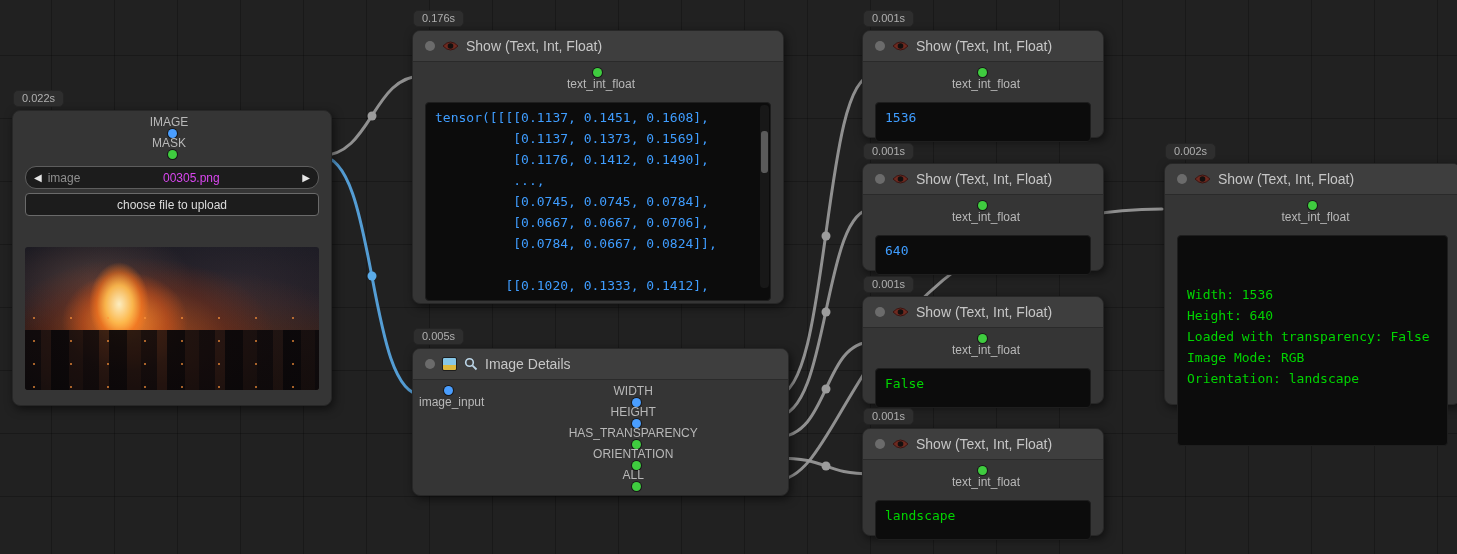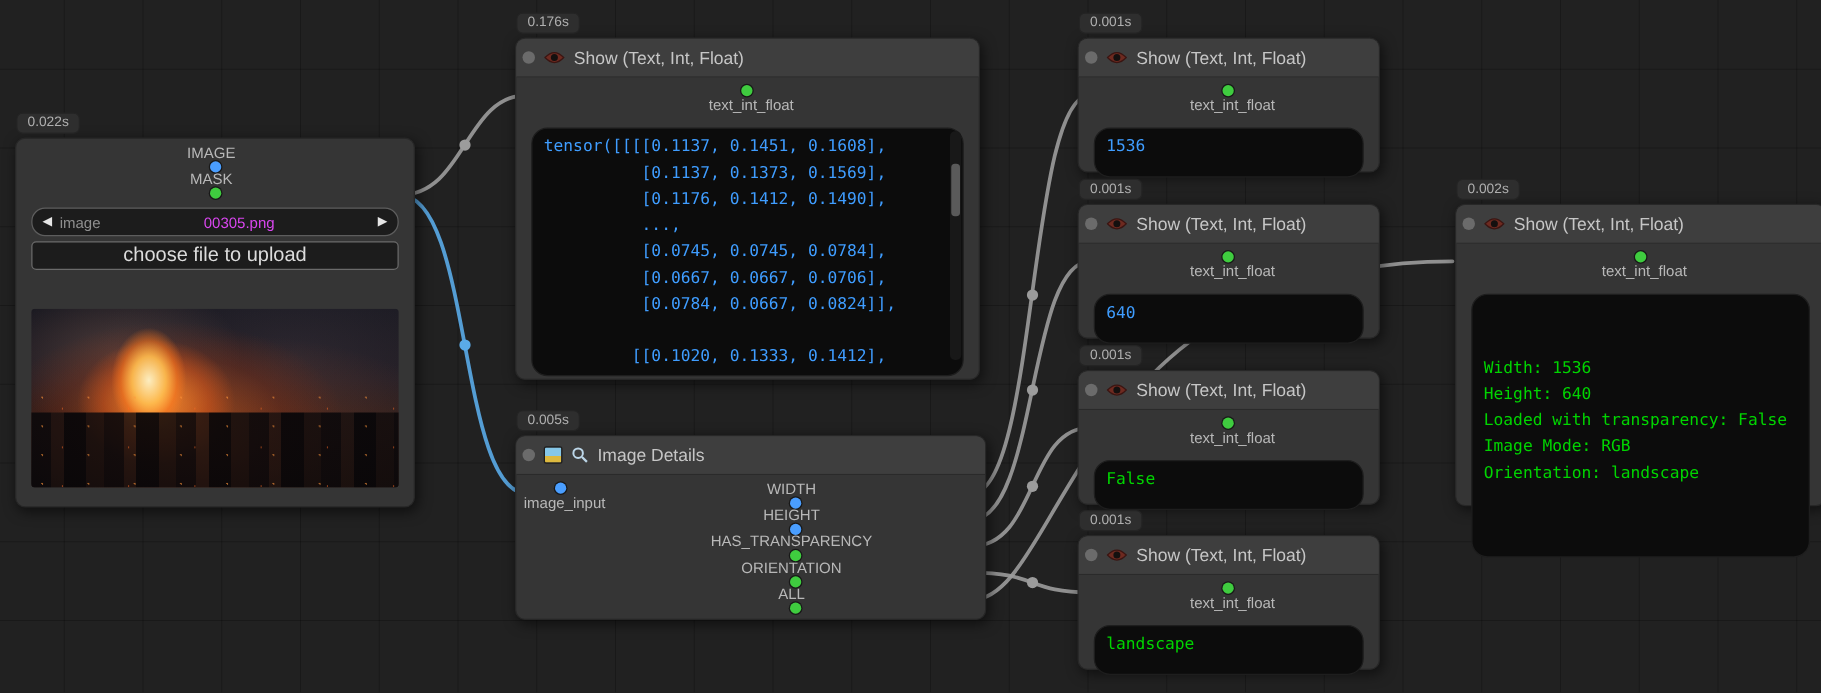"Show (Text, Int, Float)" .title { padding: 0 5px -> 0 12px }
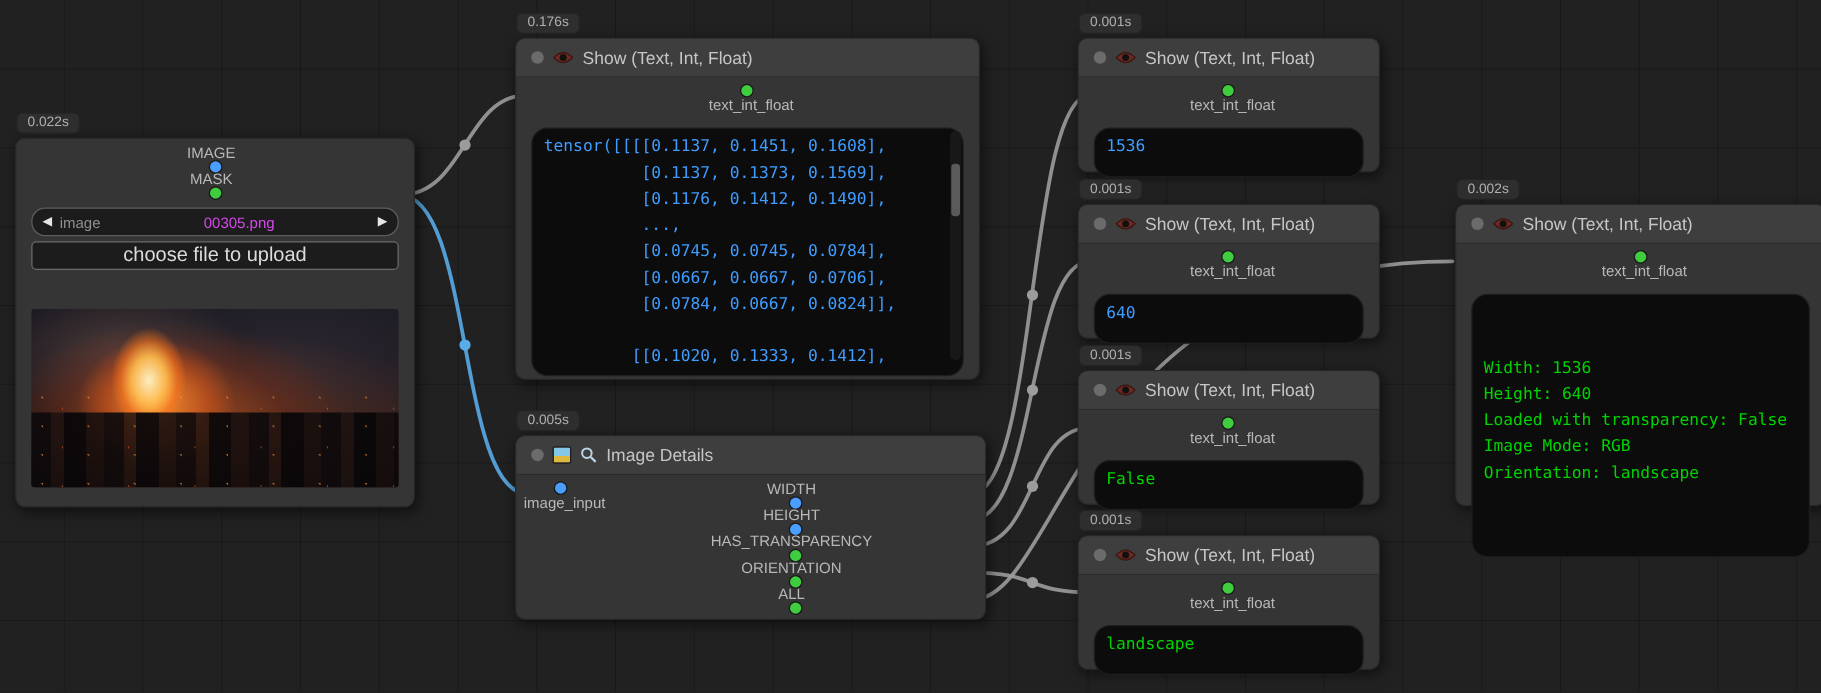"tensor([[[[0.1137, 0.1451, 0.1608]," .tbox { border-radius: 13px -> 4px }
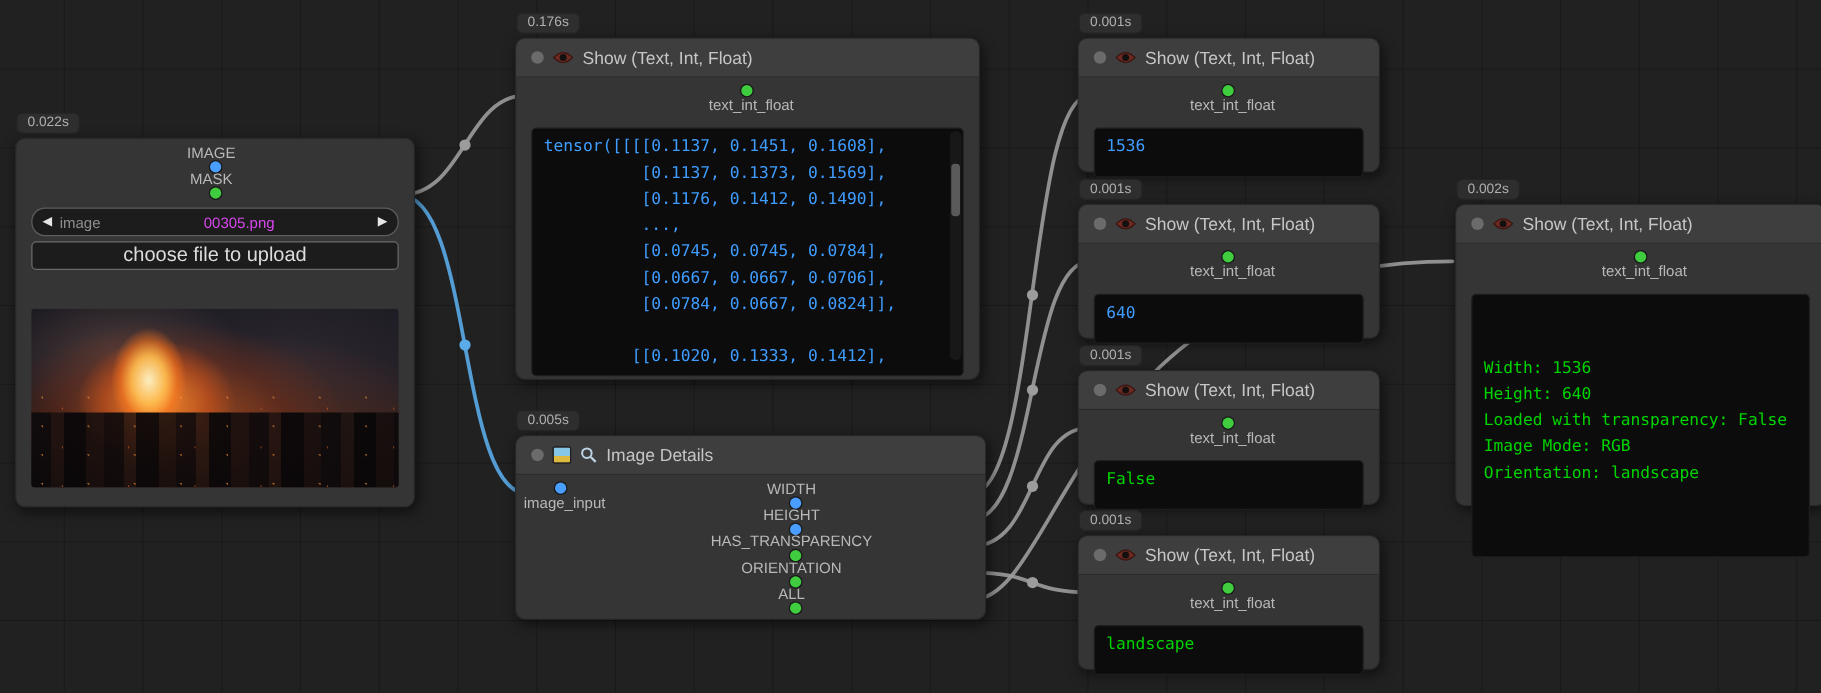"choose file to upload" .btn { font-size: 16px -> 12px }
